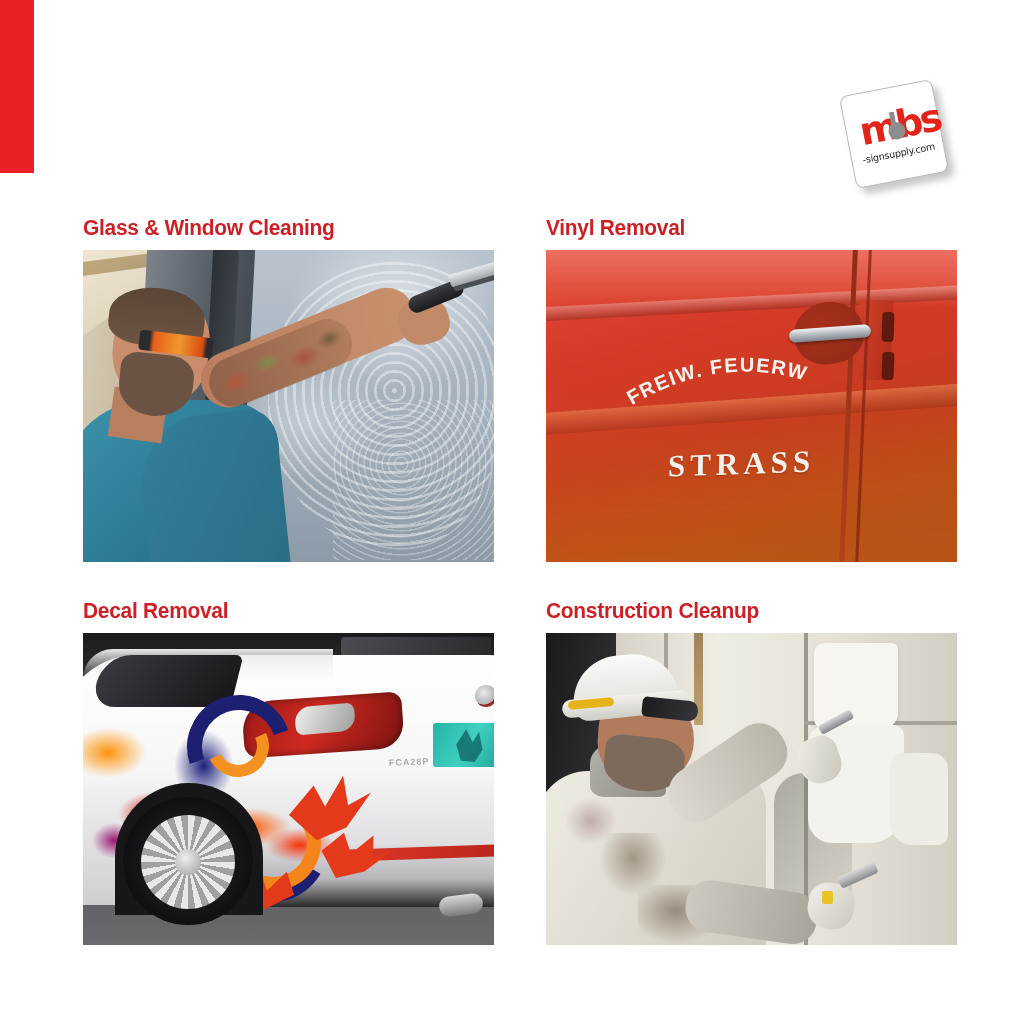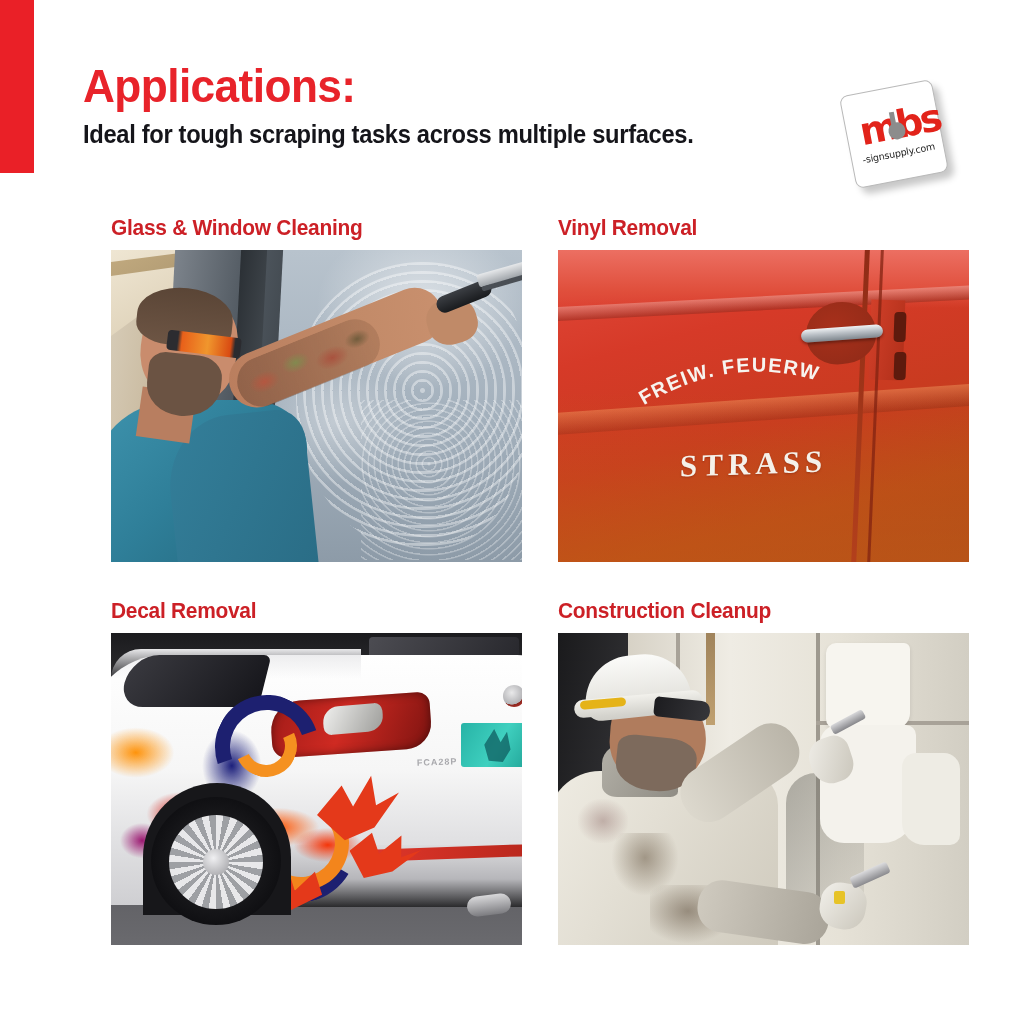"Applications:" div.header { html: <div> <div>Applications:</div> <div>Ideal for tough scraping tasks across multiple surfaces.</div> </div> -> none }
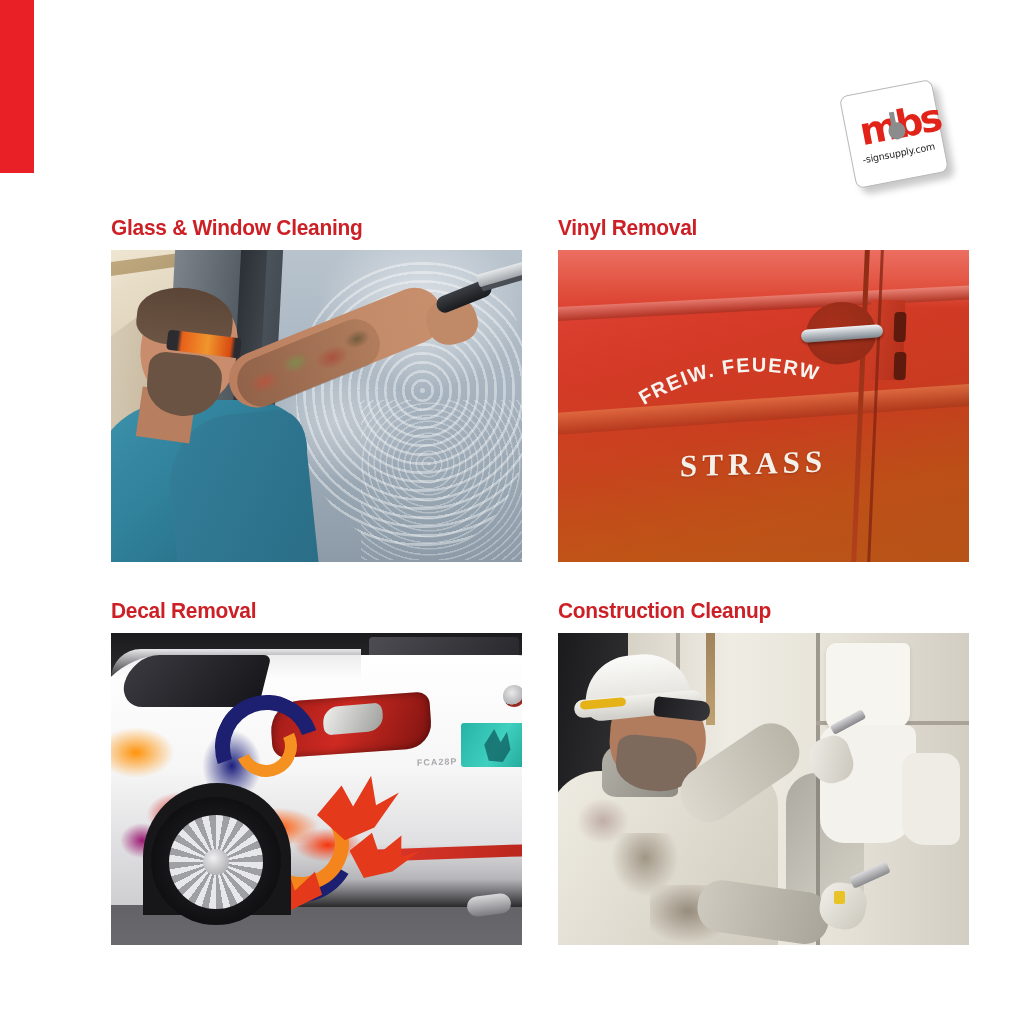"Glass & Window Cleaning" .row { gap: 36px -> 52px; margin-left: 28px -> none }
